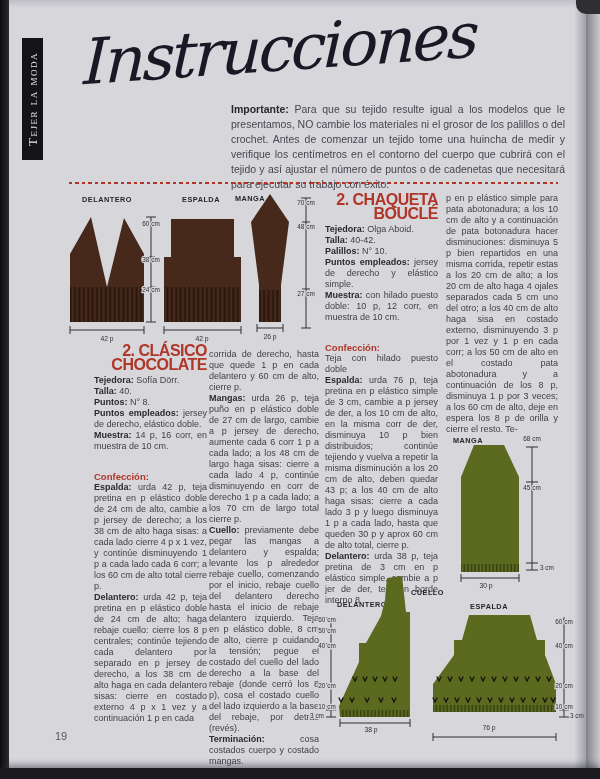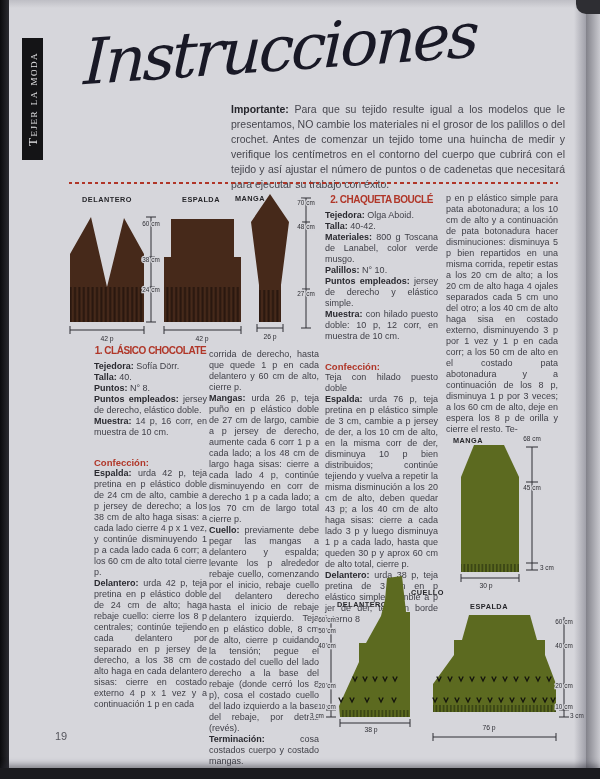"2. CHAQUETA BOUCLÉ" .col .h1 { font-size: 10px -> 16px; text-align: center -> right }
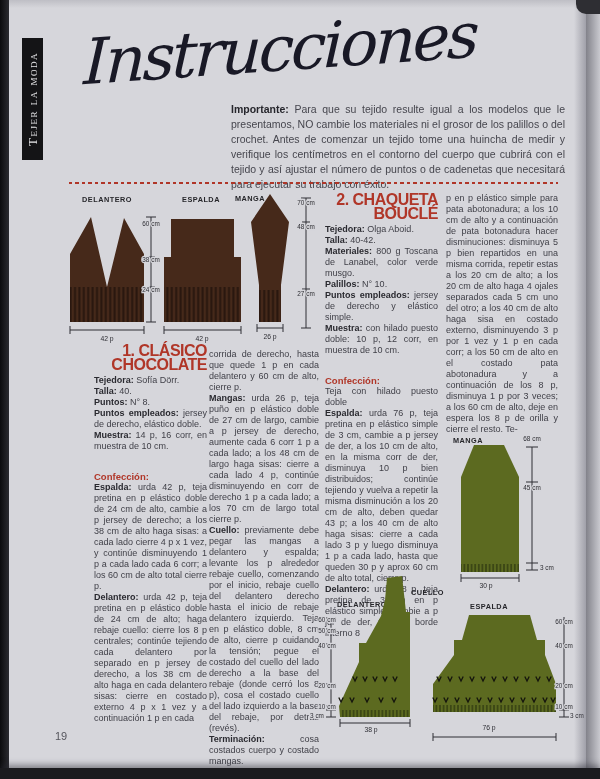"Materiales: 800 g Toscana de" div.block { html: <div><b>Materiales:</b> 800 g Toscana de Lanabel, color verde musgo.</div> -> none }
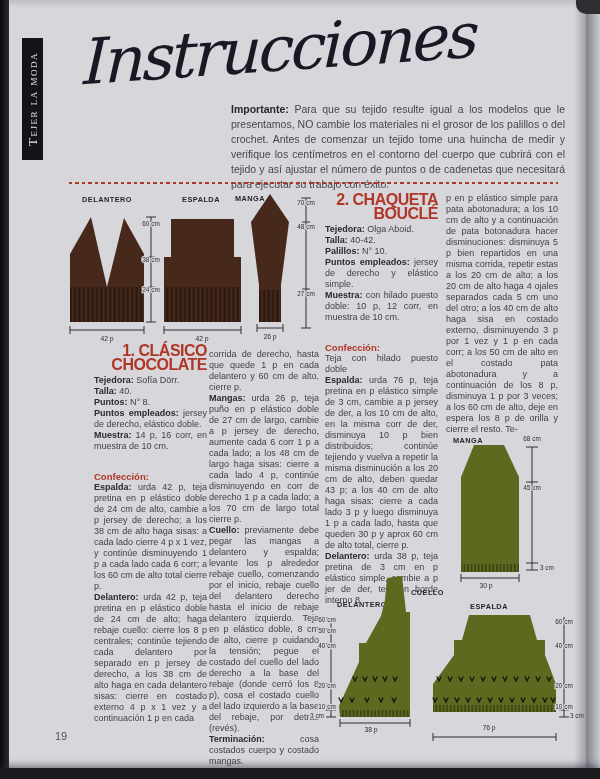"1. CLÁSICO CHOCOLATE" div.h1 { text: 1 -> 2 }
